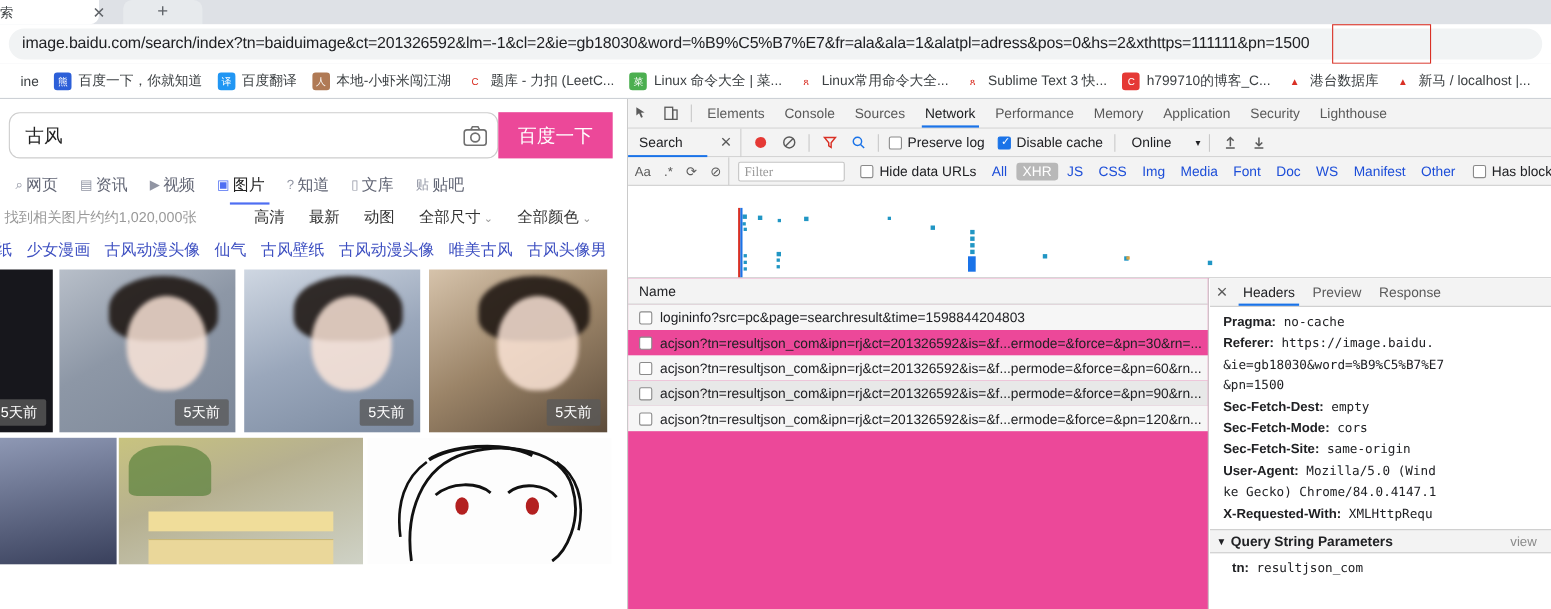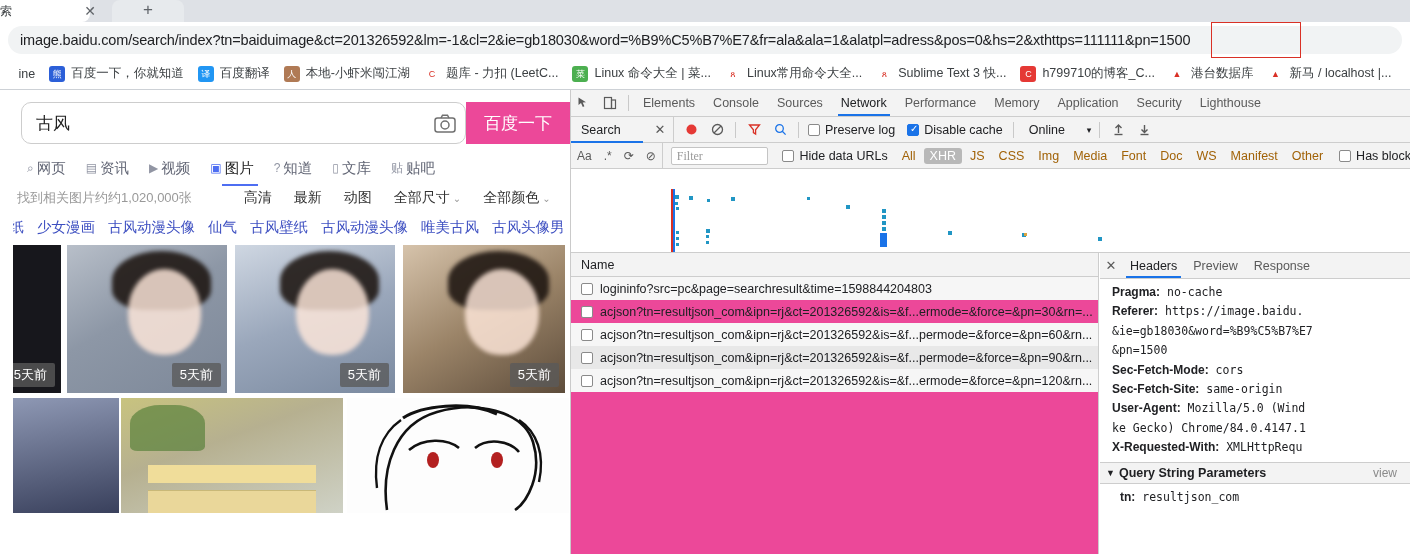"古风" #baidu-page { left: 13px -> 0 }
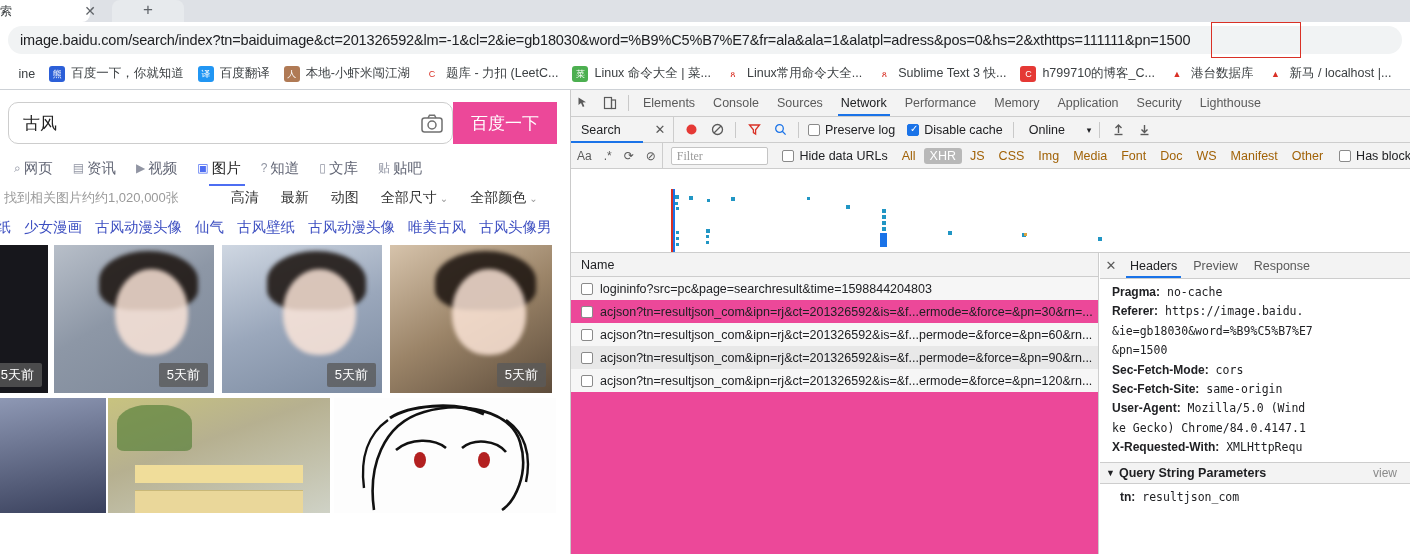"All" .ftype { color: #a16207 -> #1d4ed8 }
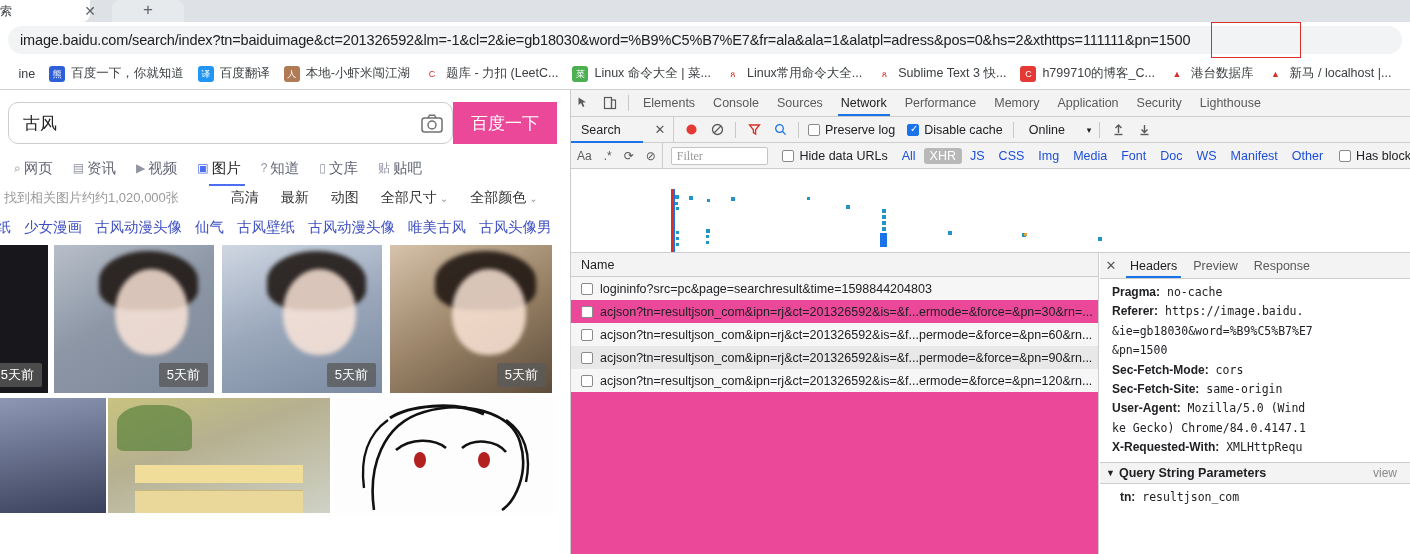"Sec-Fetch-Dest: empty" div.hdr-line { html: none -> <div><b>Sec-Fetch-Dest:</b><span> empty</span></div> }
